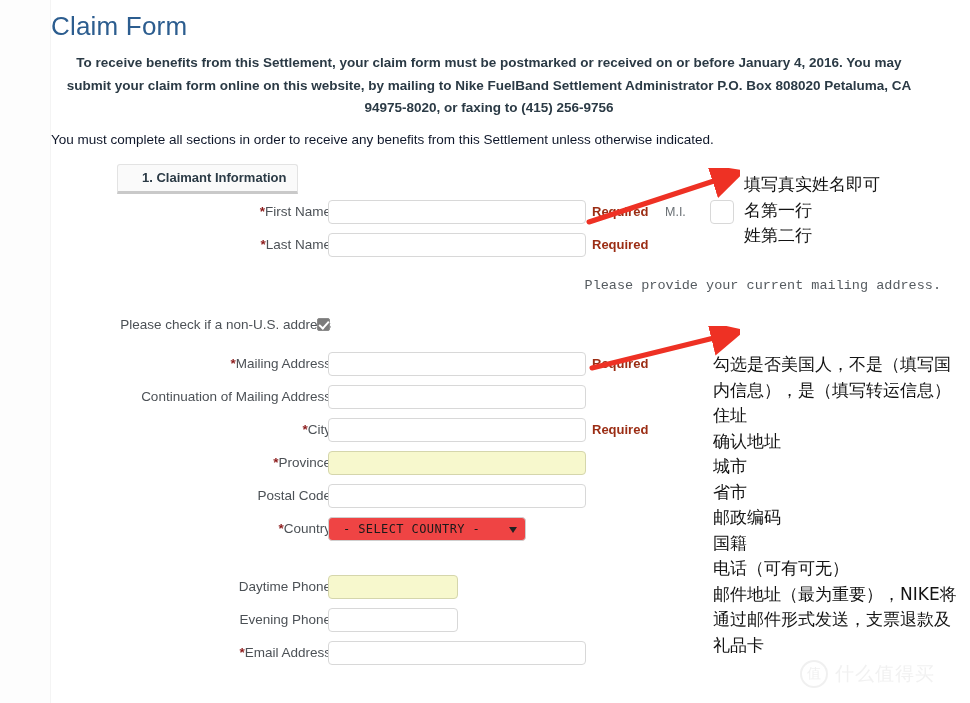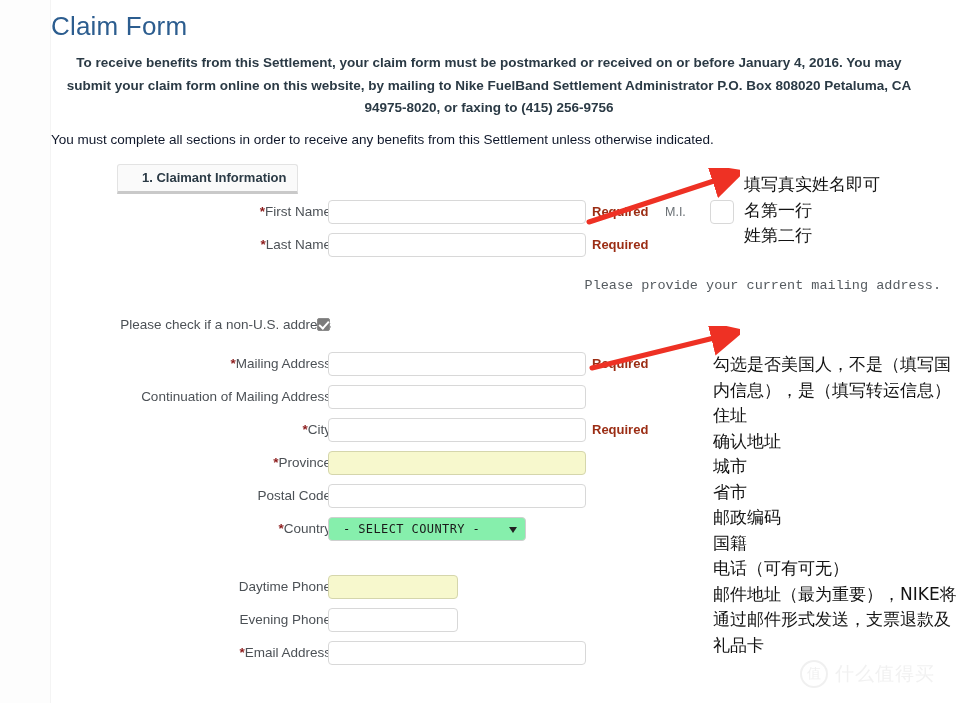"- SELECT COUNTRY -" .sel { background: #86efac -> #ef4444 }
